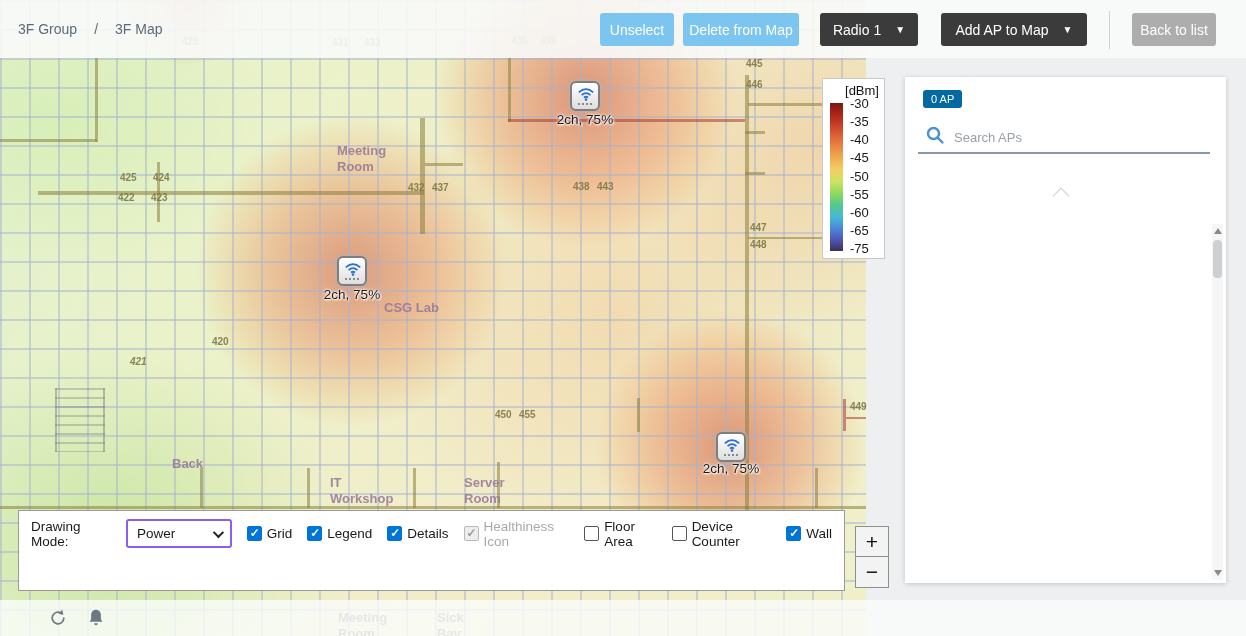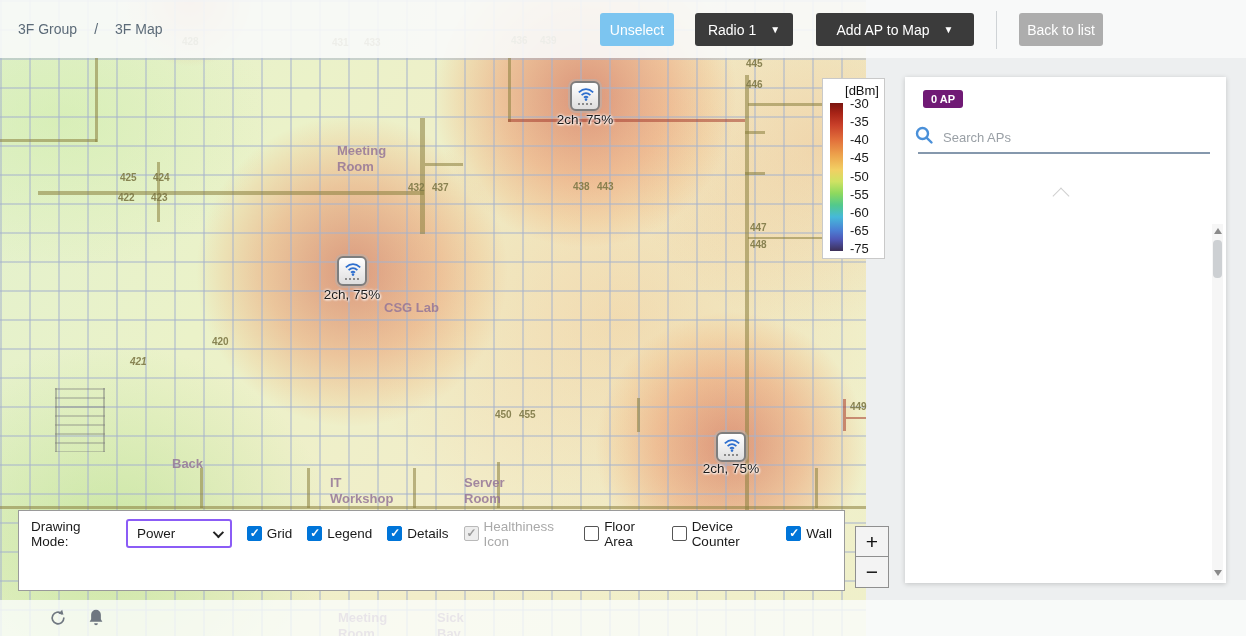"Delete from Map" button.btn { html: none -> <button>Delete from Map</button> }
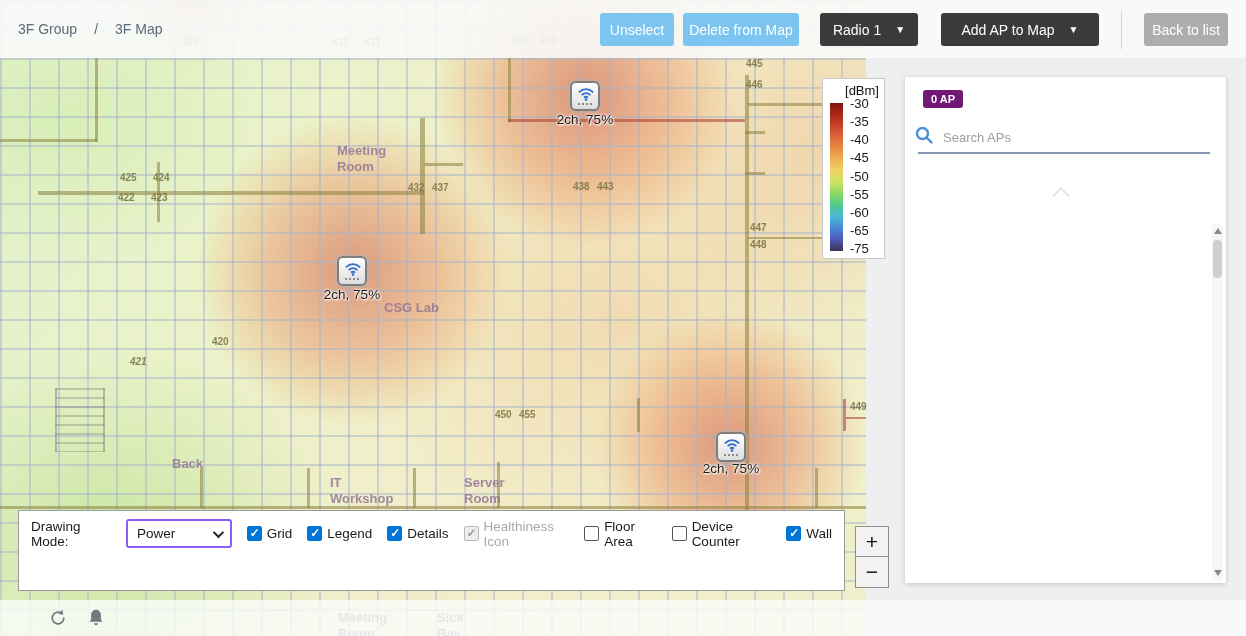"Add AP to Map" button.btn { width: 158px -> 146px }
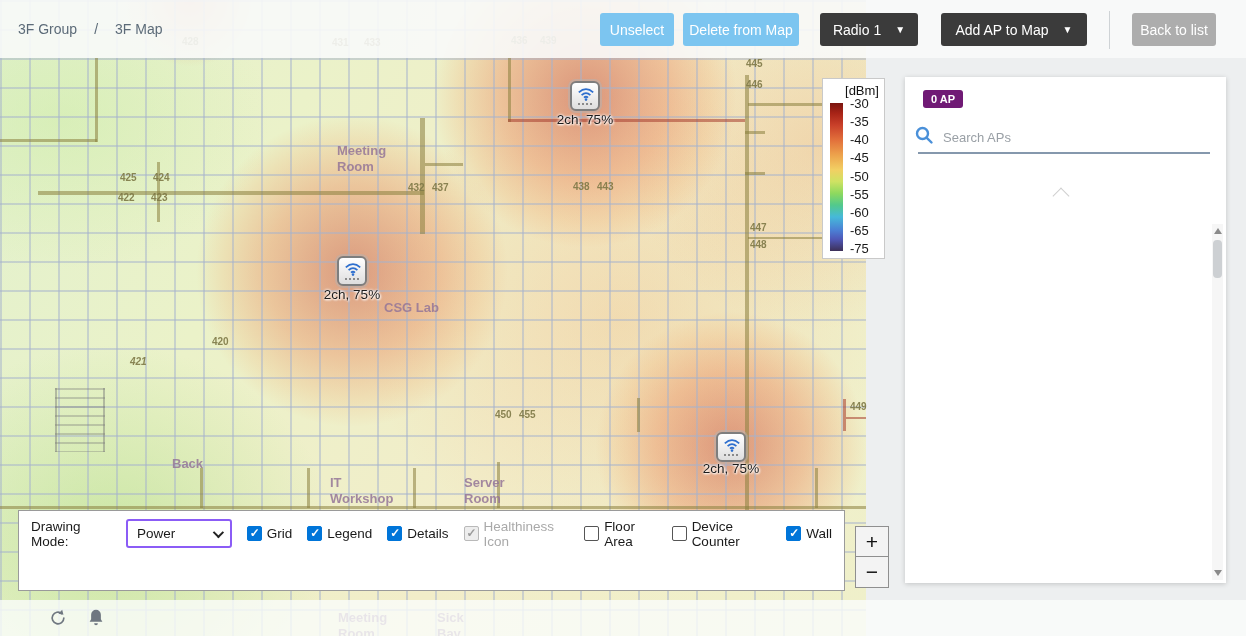"0 AP" .ap-badge { background: #701a75 -> #0369a1; font-weight: bold -> normal }
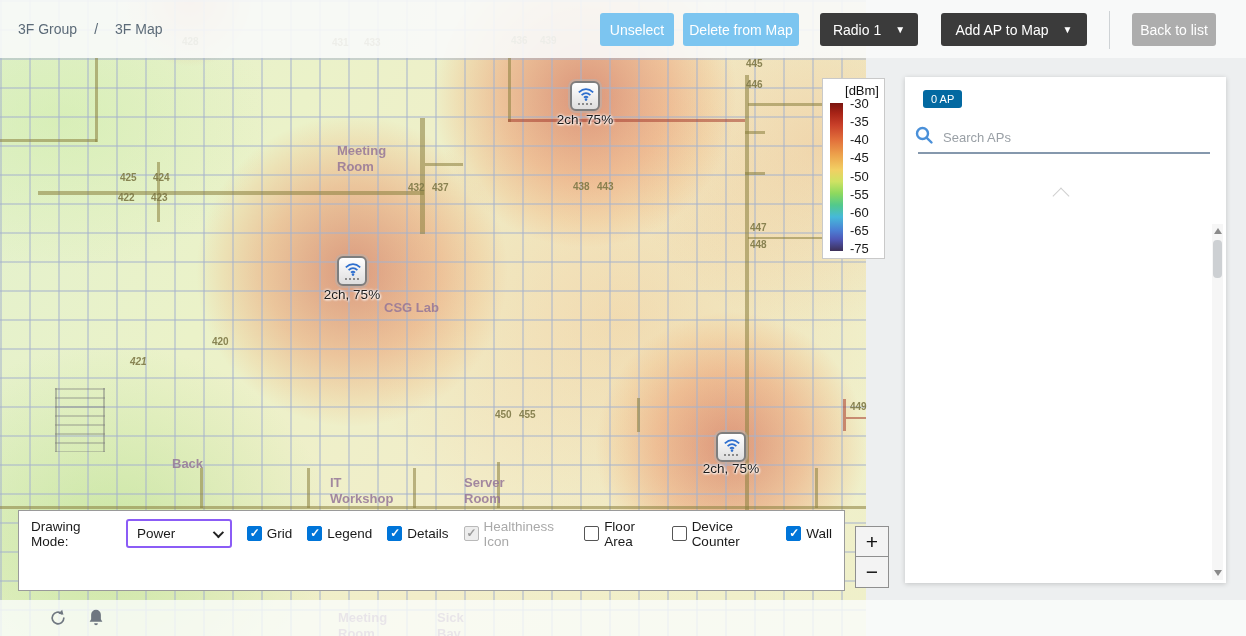"Search APs" .search-row { left: 9px -> 20px }
